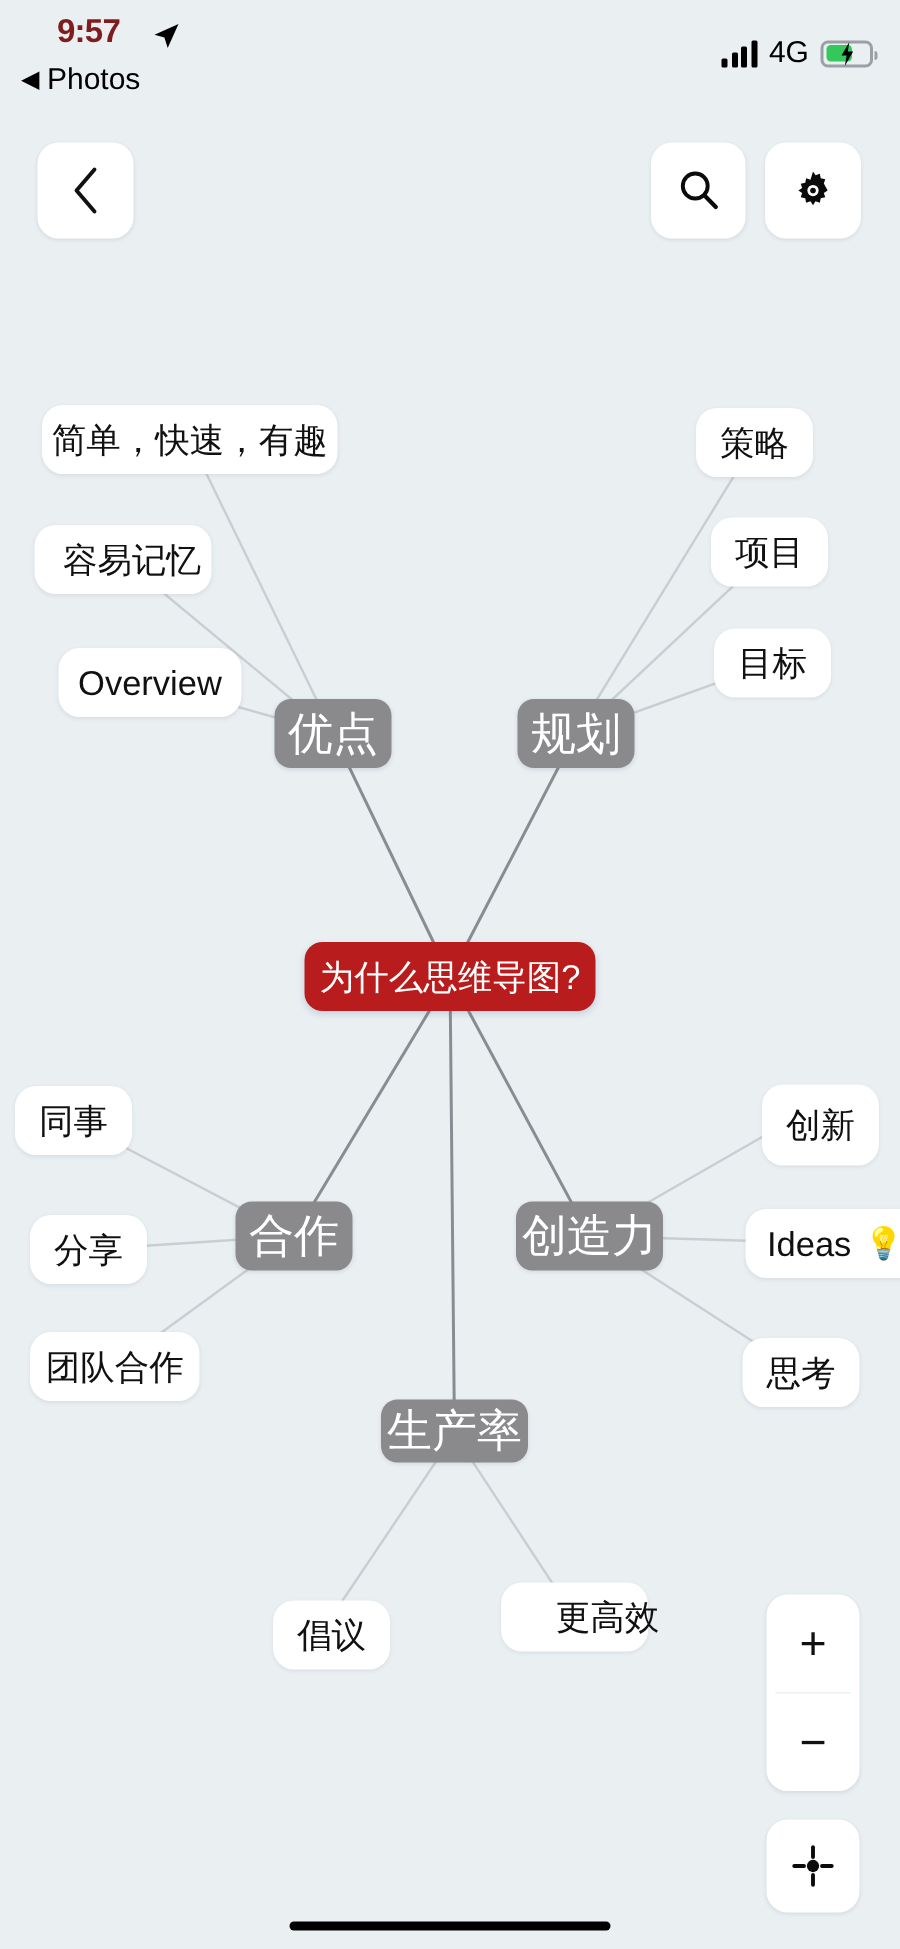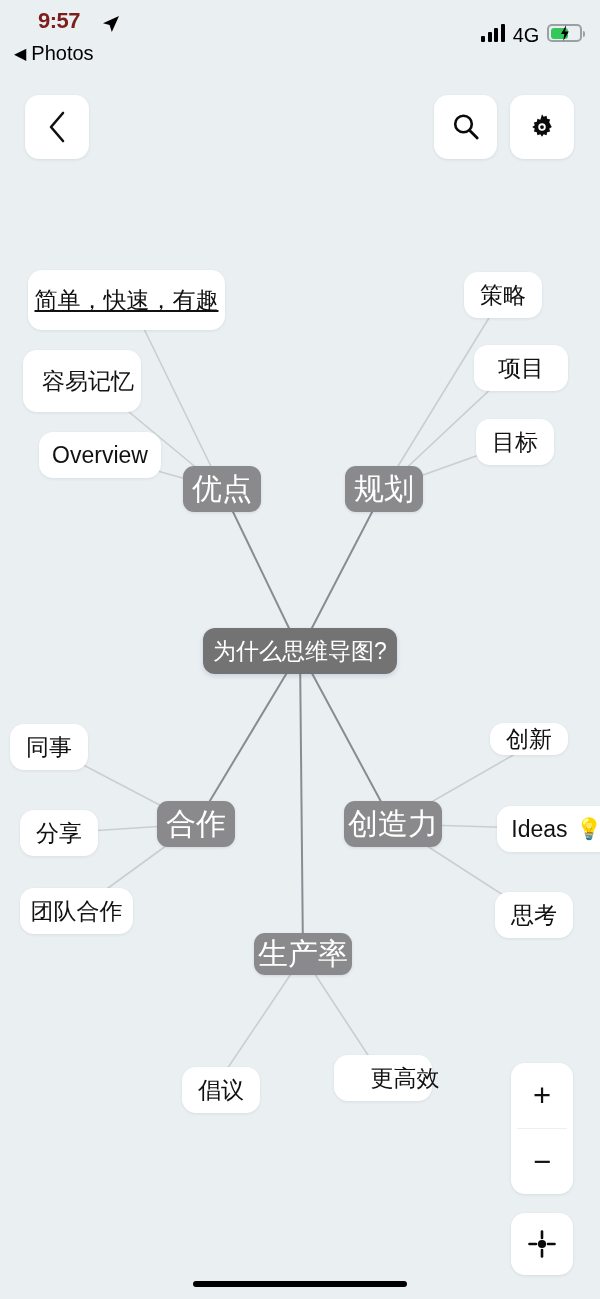"4G" #status-right { align-items: none -> center }
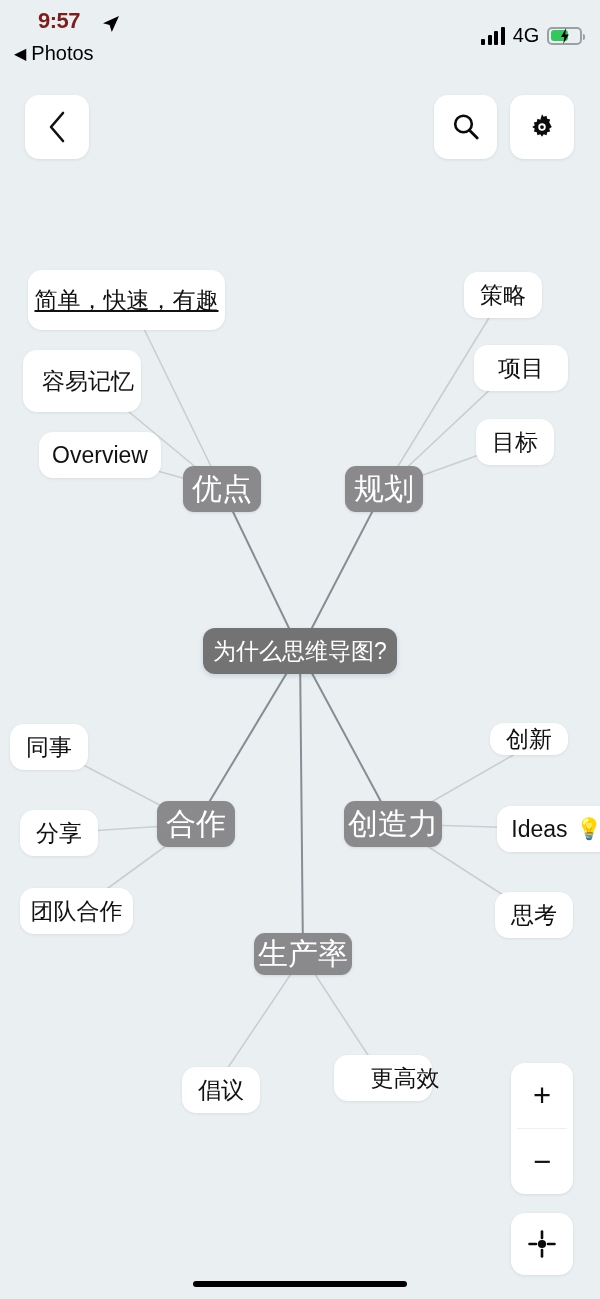"简单，快速，有趣" div.node { height: 60px -> 46px; text-decoration: underline -> none }
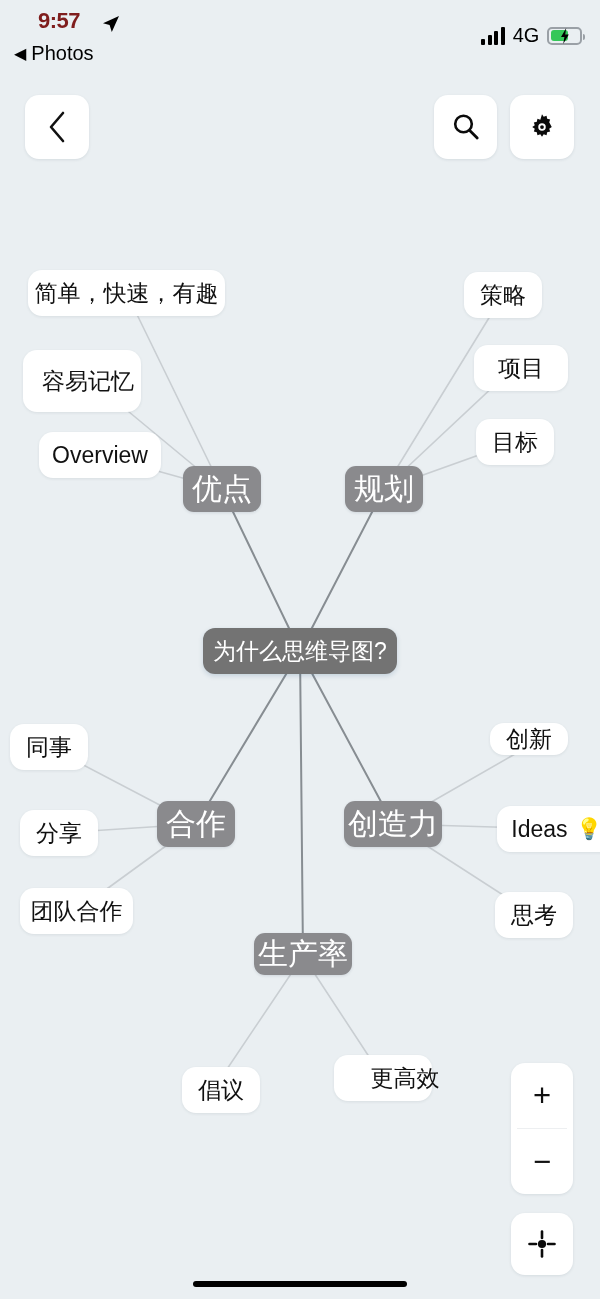"容易记忆" div.node { height: 62px -> 46px }
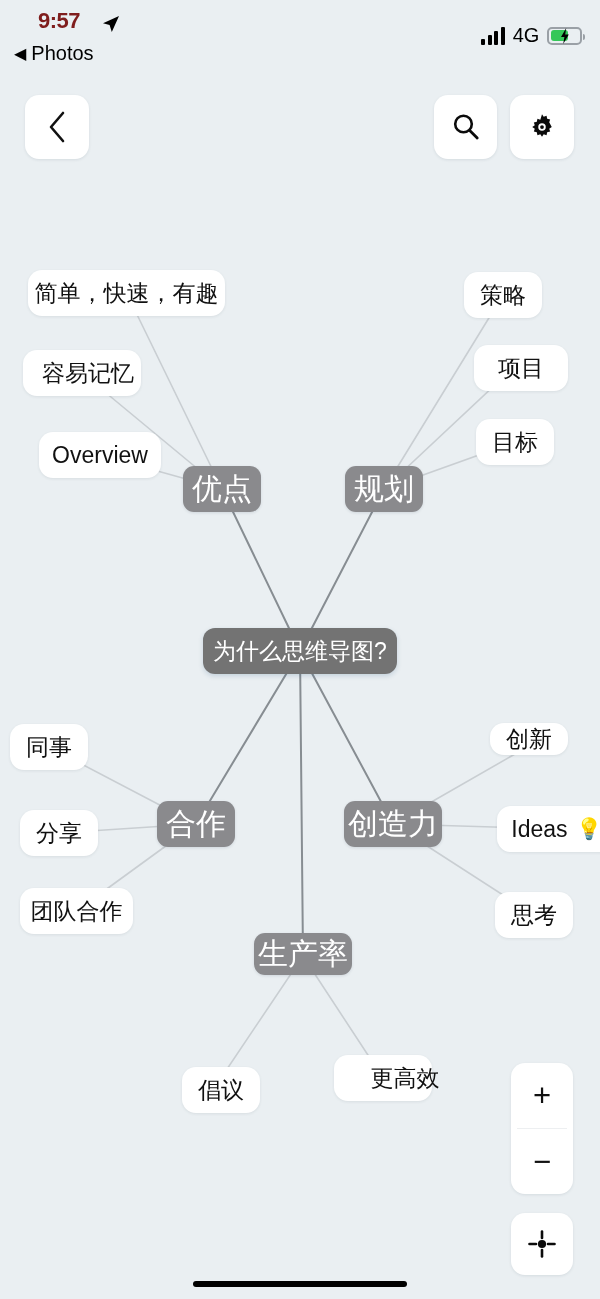"项目" div.node { width: 94px -> 78px }
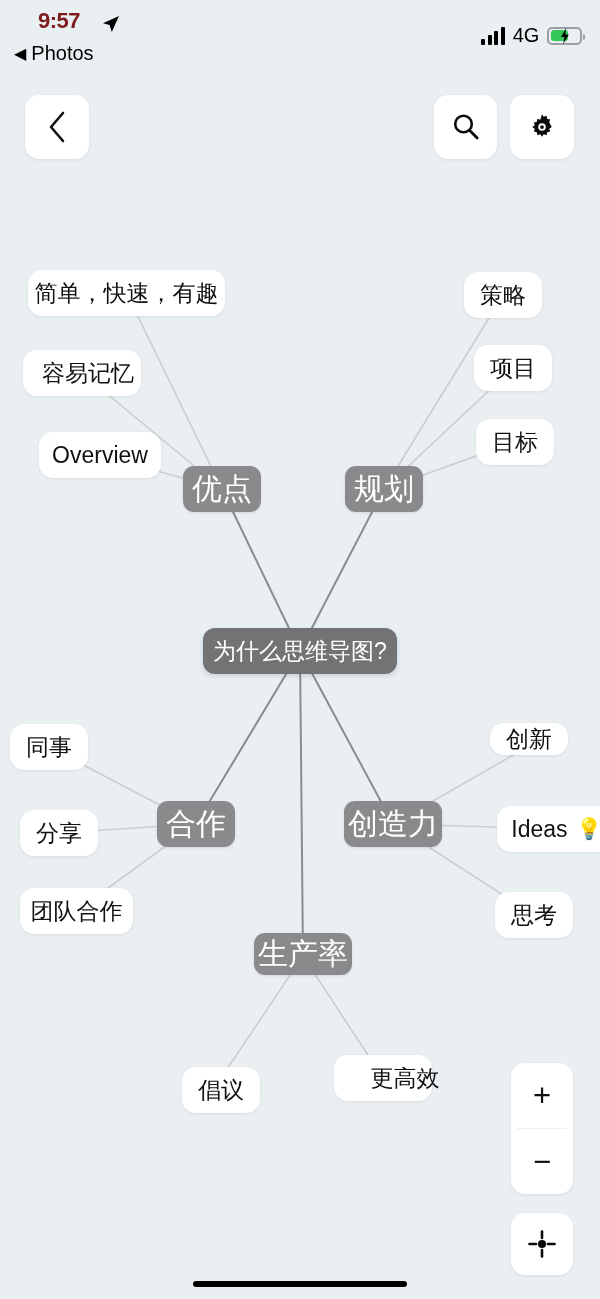"为什么思维导图?" .node-root { background: #737373 -> #b91c1c }
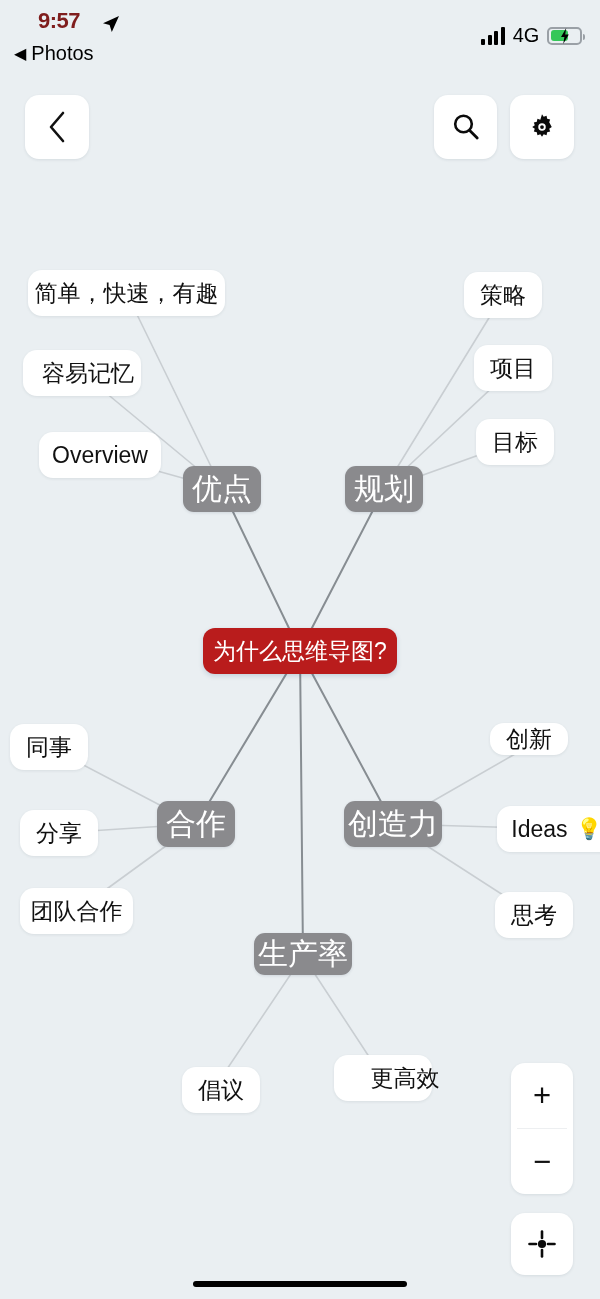"创新" div.node { height: 32px -> 54px; left: 490px -> 508px }
